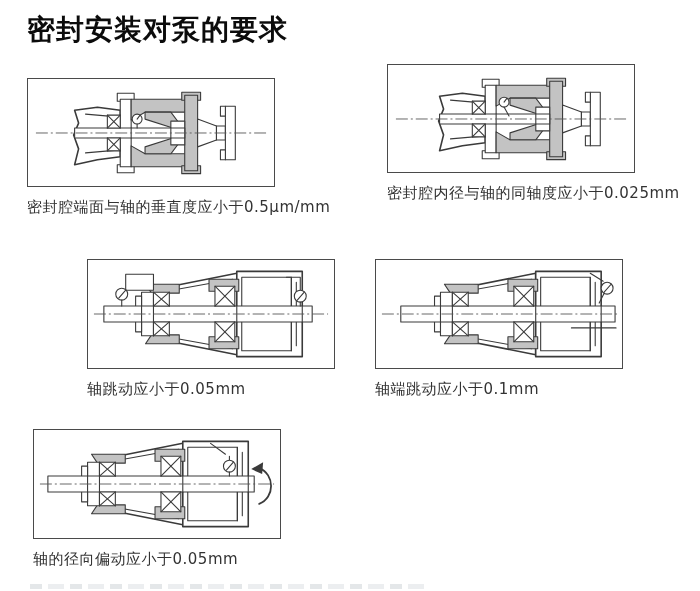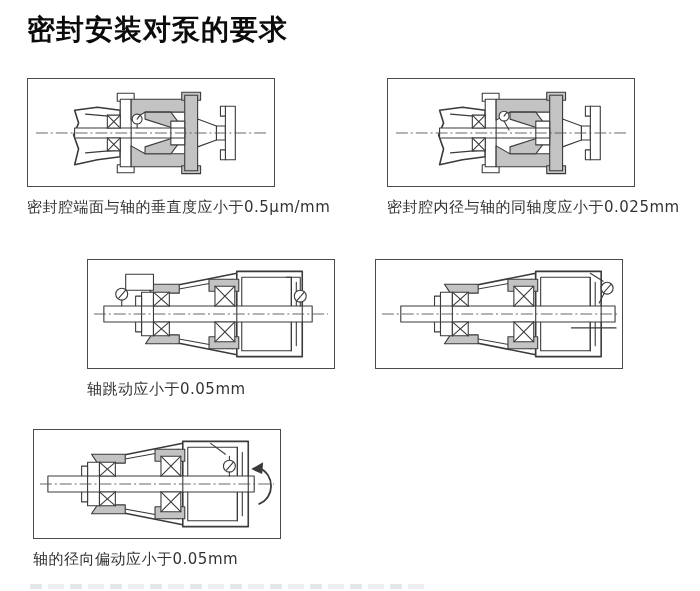"密封腔内径与轴的同轴度应小于0.025mm" #fig2 { top: 78px -> 64px }
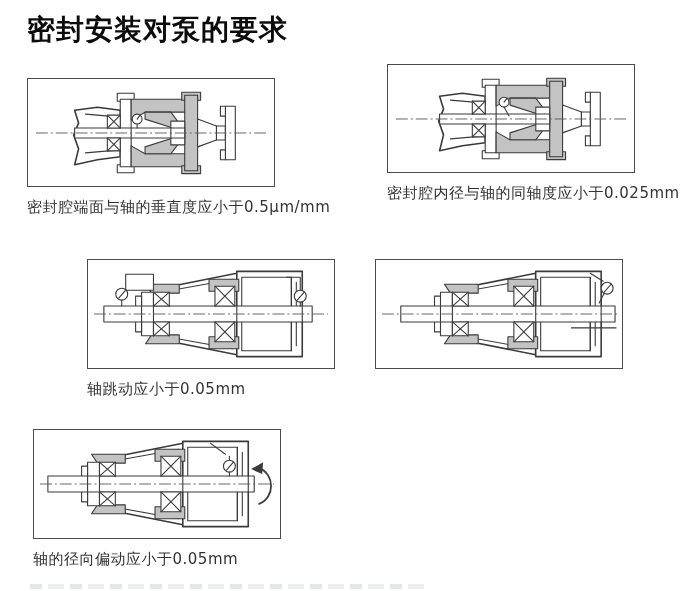"轴端跳动应小于0.1mm" p.caption { html: none -> <p>轴端跳动应小于0.1mm</p> }
